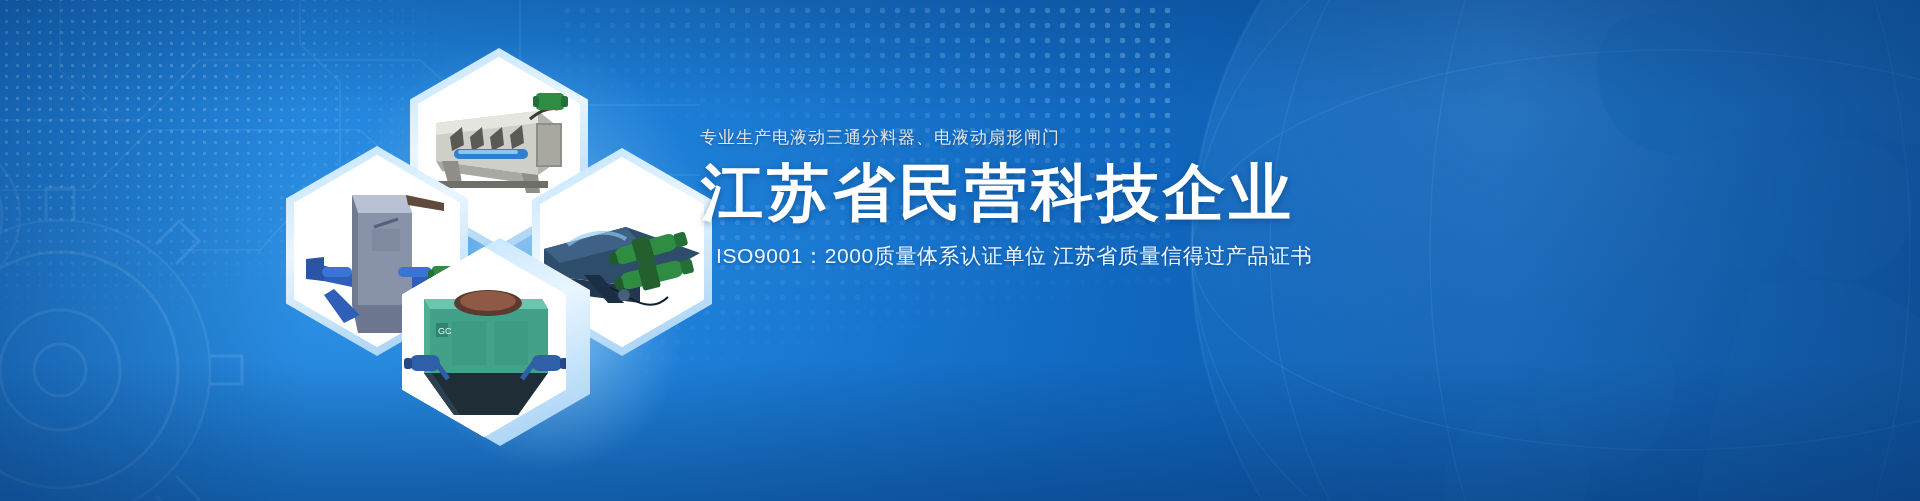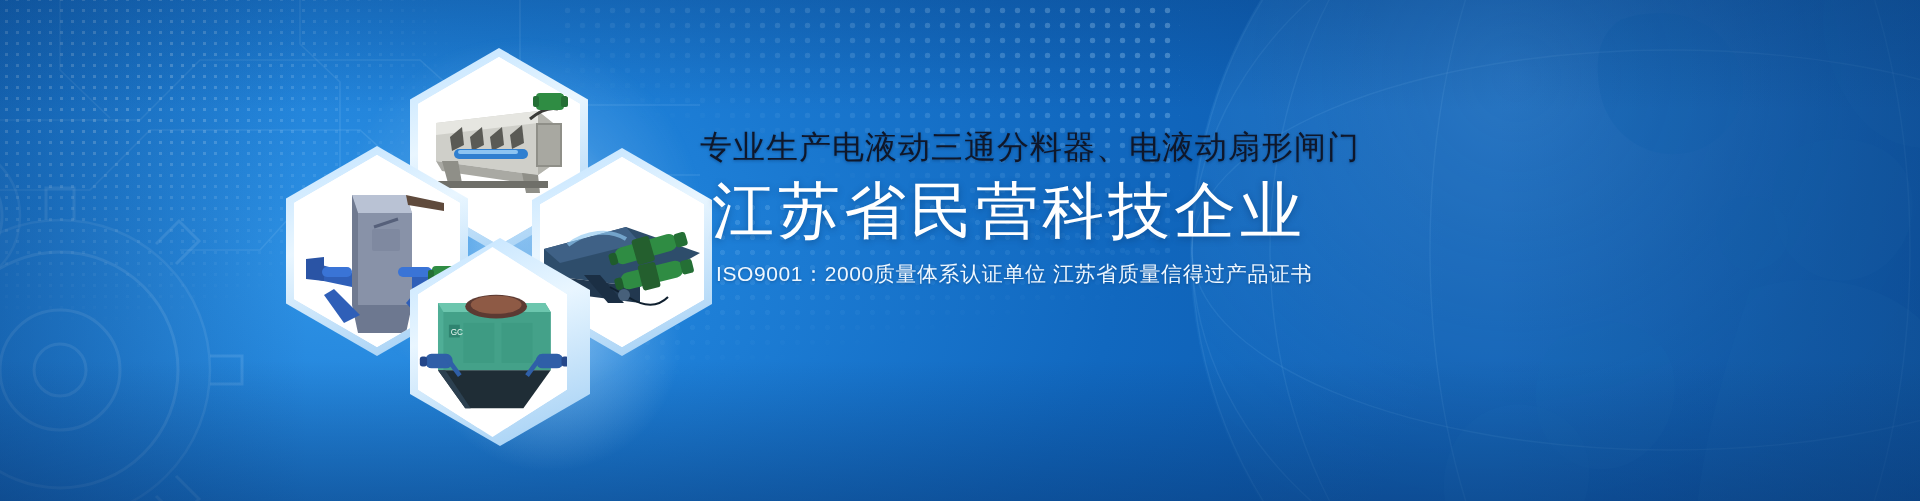"专业生产电液动三通分料器、电液动扇形闸门" .tagline { color: #0f172a -> #e5e5e5; font-size: 32px -> 17px }
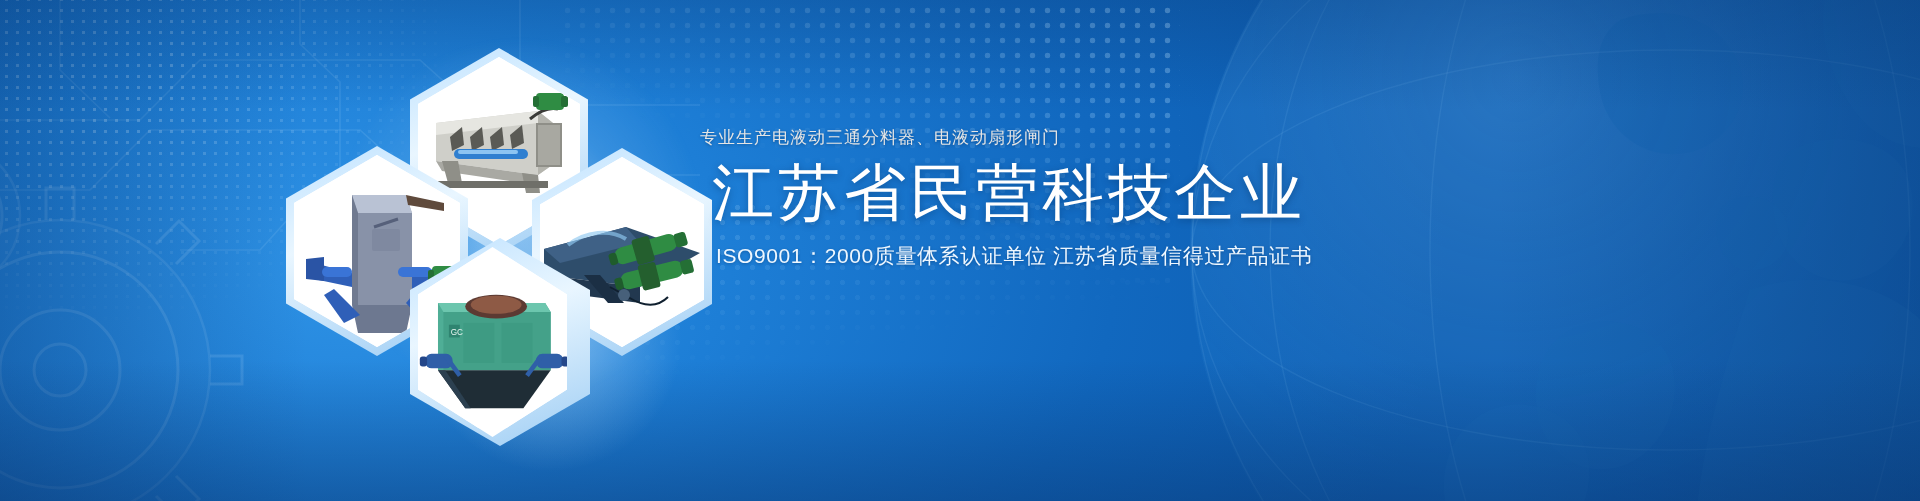"江苏省民营科技企业" .headline { font-weight: 400 -> 700; margin: 0 0 14px 12px -> 0 0 14px 1px }
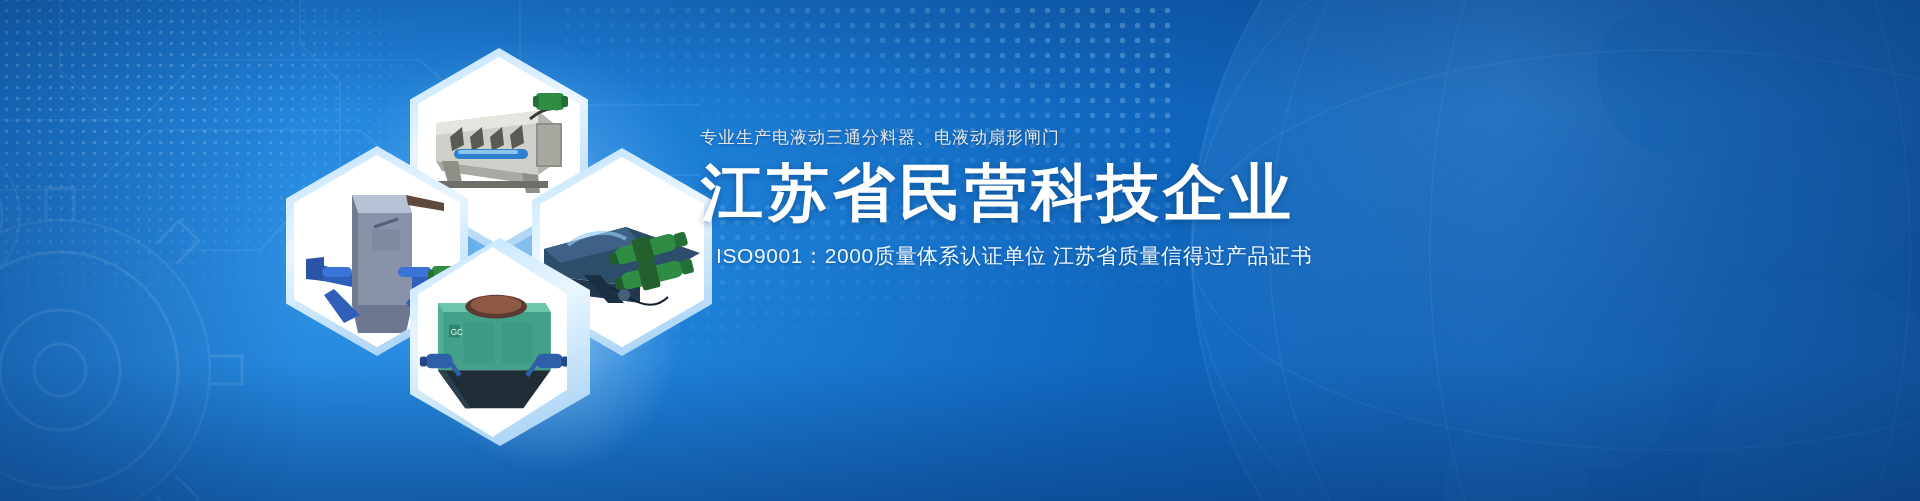"GC" div.hex { left: 132px -> 116px; width: 149px -> 164px }
